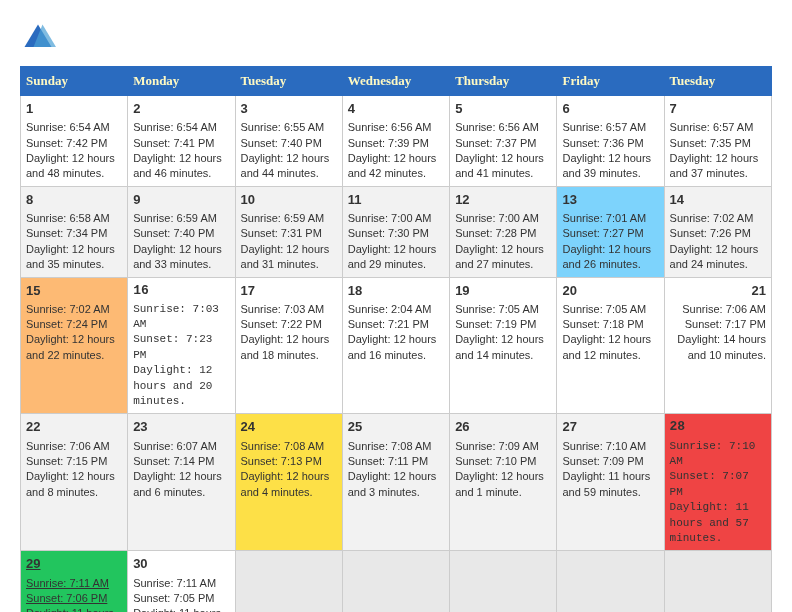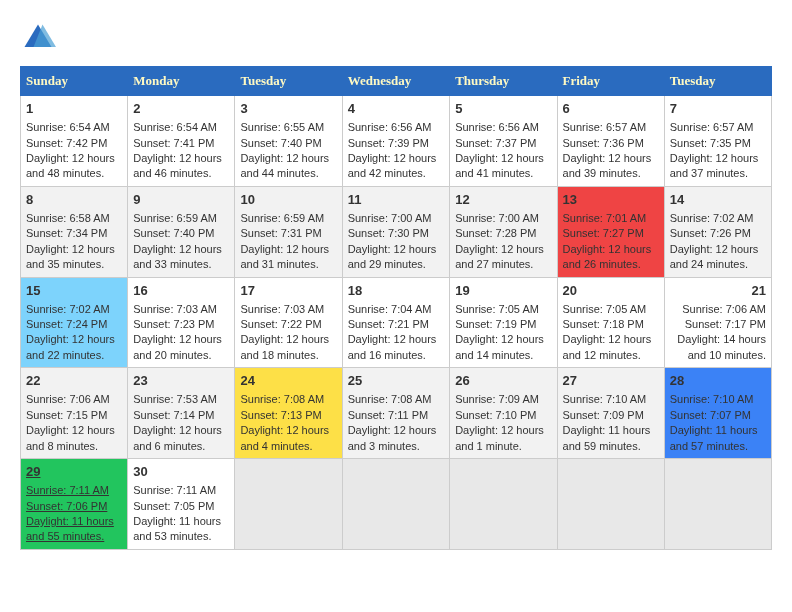"13" td { background-color: #ef4444 -> #7dd3fc }
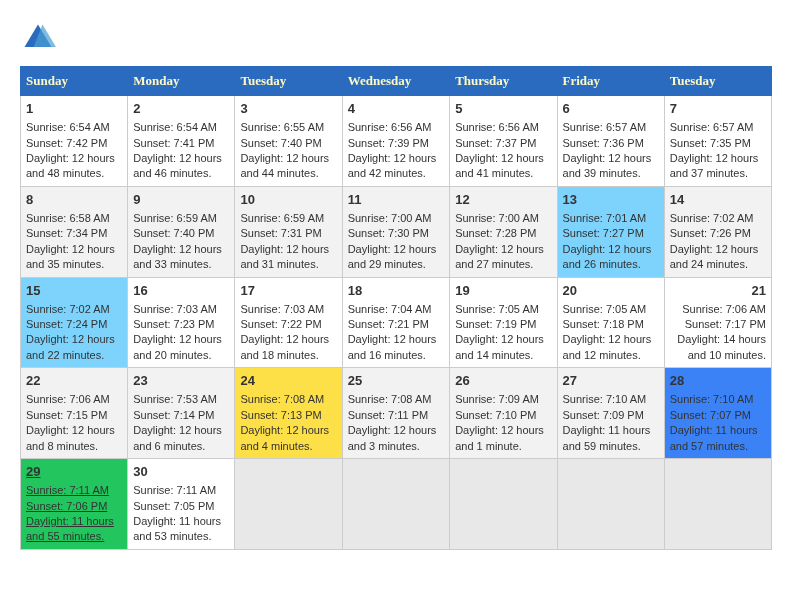"15" td { background-color: #7dd3fc -> #fdba74 }
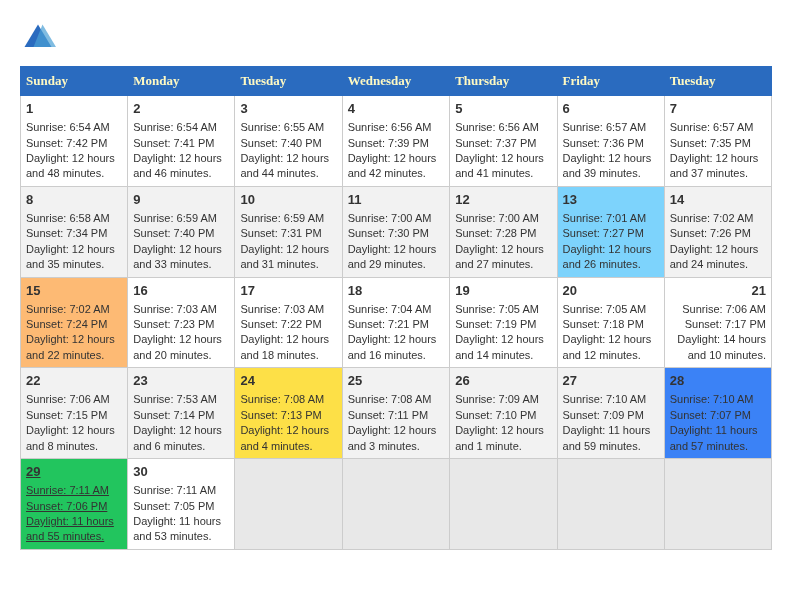"16" td { font-family: none -> Liberation Mono, monospace }
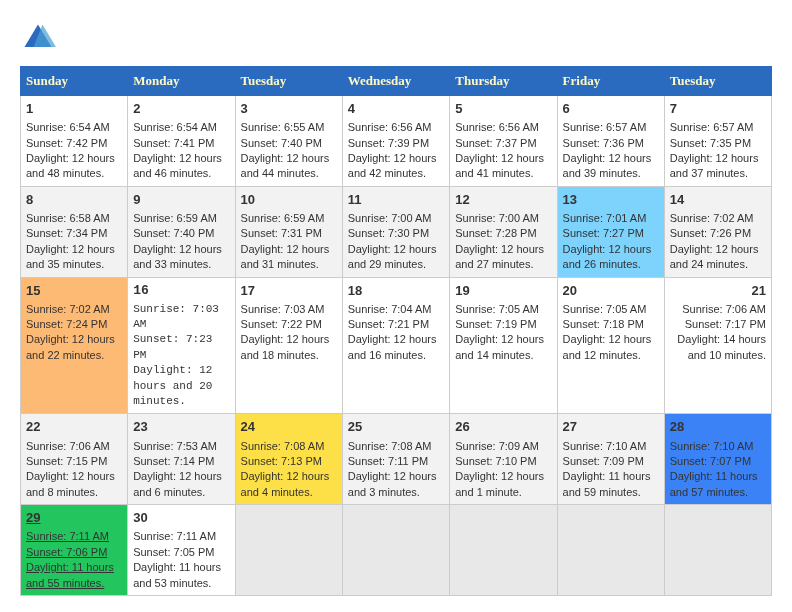"Sunrise: 7:04 AM" span { text: 7:04 -> 2:04 }
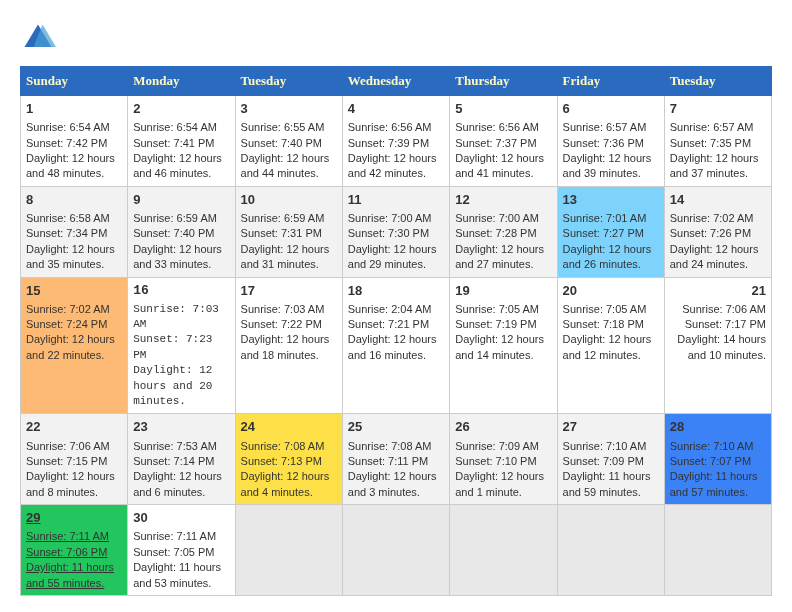"28" td { background-color: #3b82f6 -> #ef4444; font-family: none -> Liberation Mono, monospace }
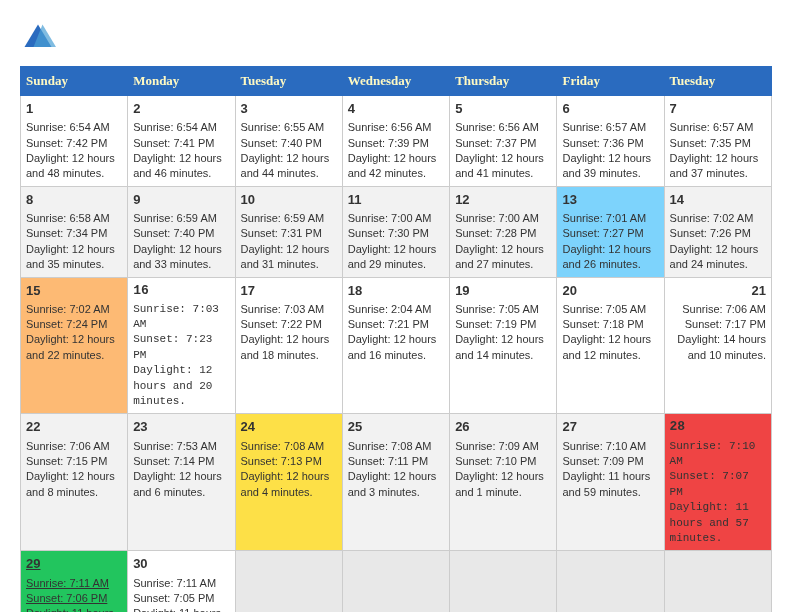"Sunrise: 7:53 AM" span { text: 7:53 -> 6:07 }
